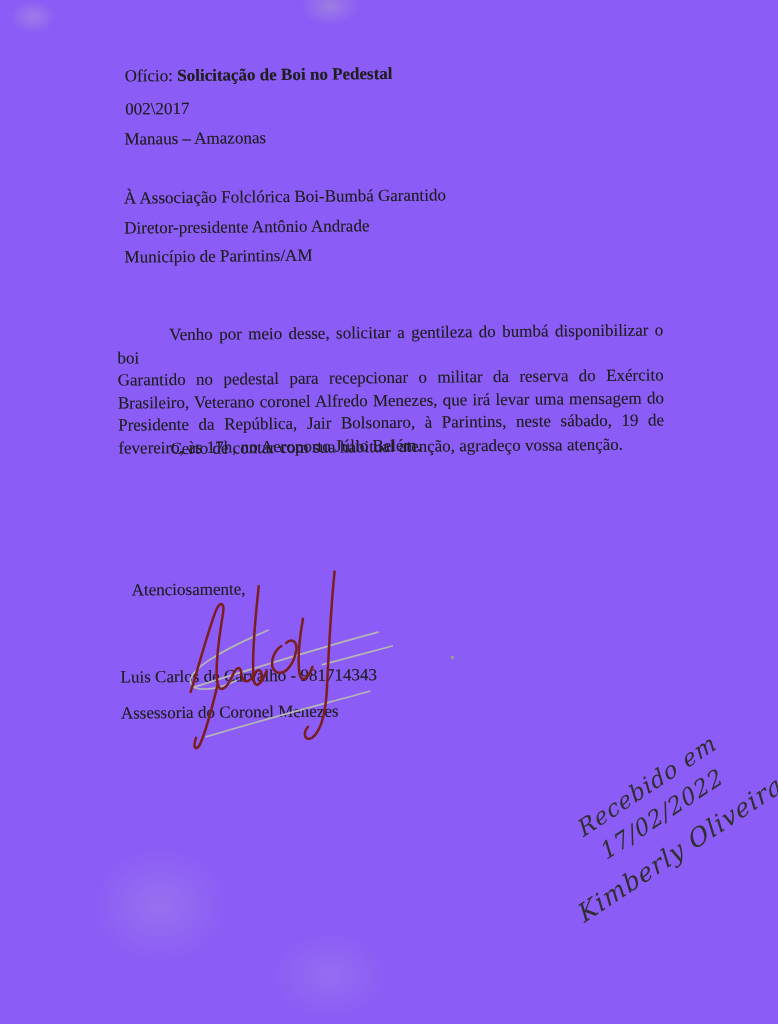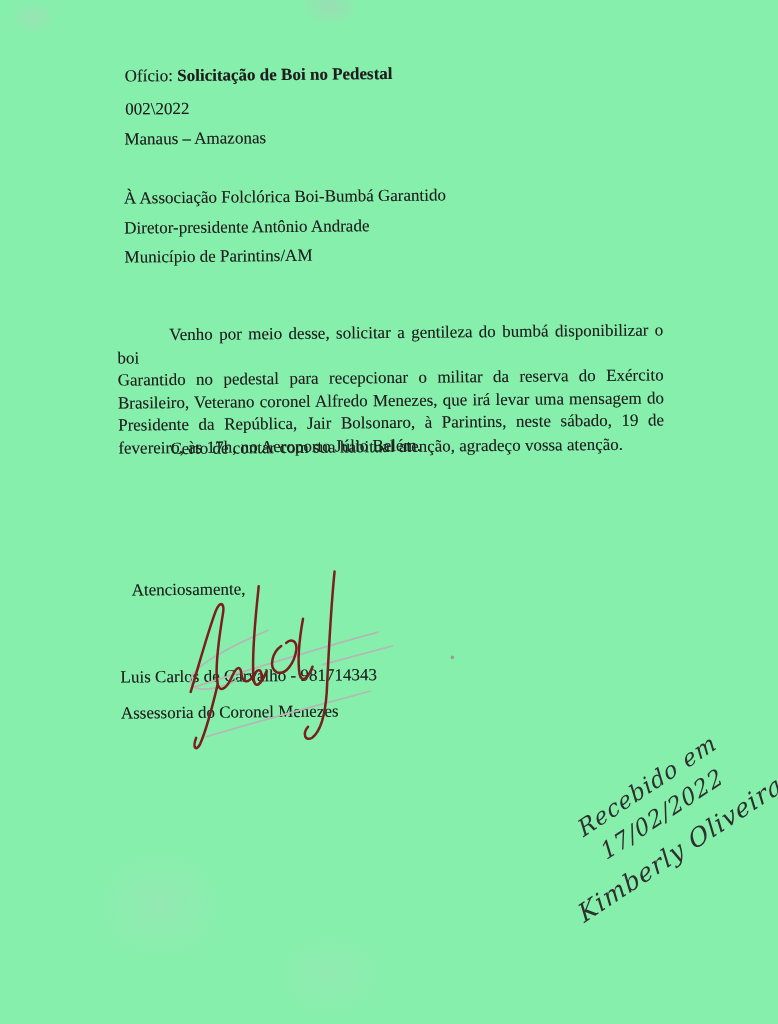"Ofício: Solicitação de Boi no" .page { background: #86efac -> #8b5cf6 }
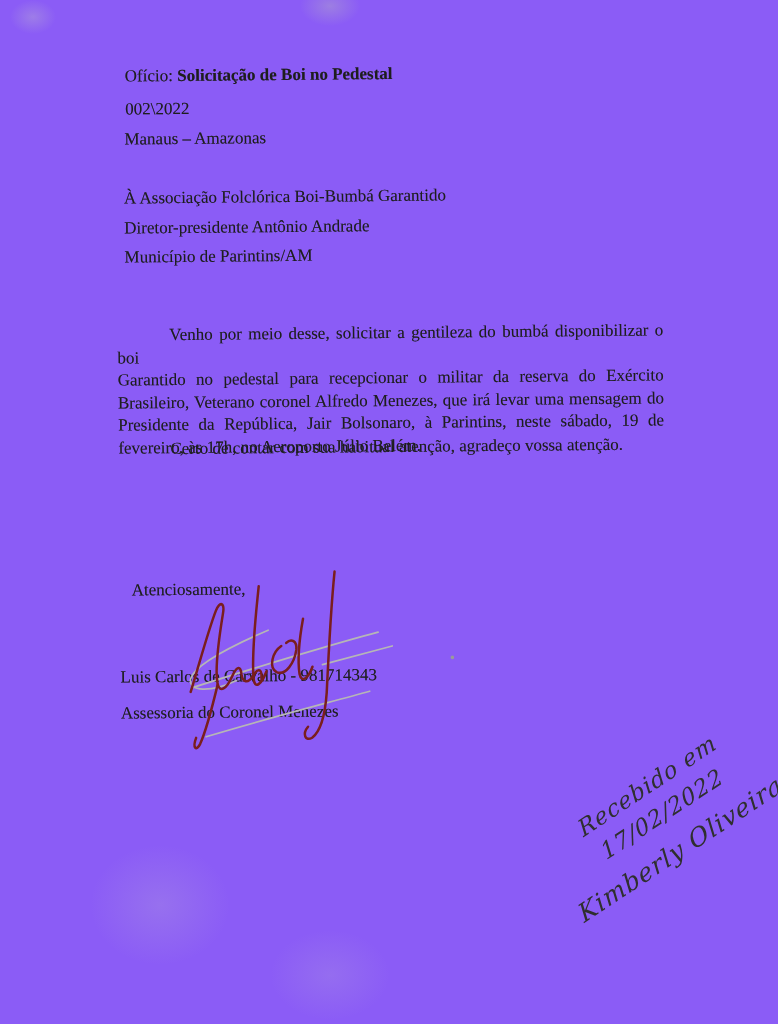"002\2022" div.tline { text: 2022 -> 2017 }
